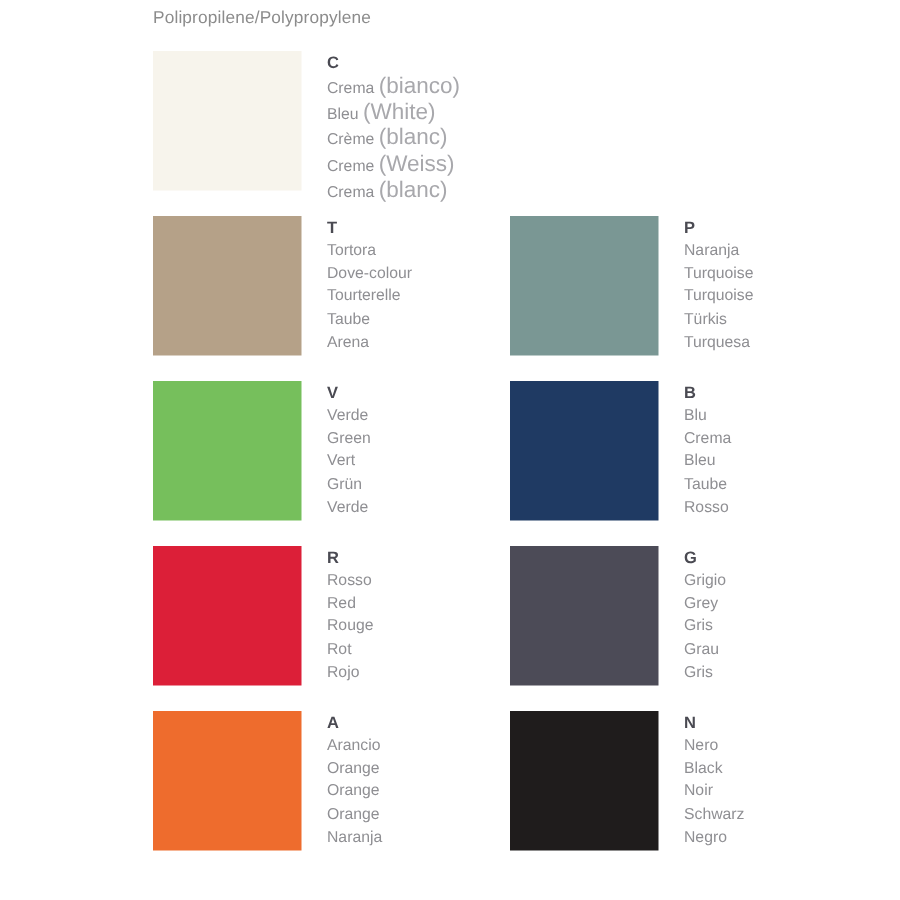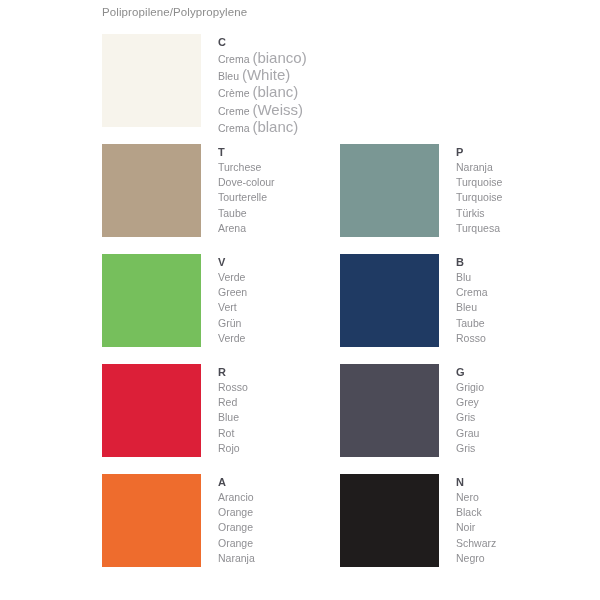"Turchese" span.main { text: Turchese -> Tortora }
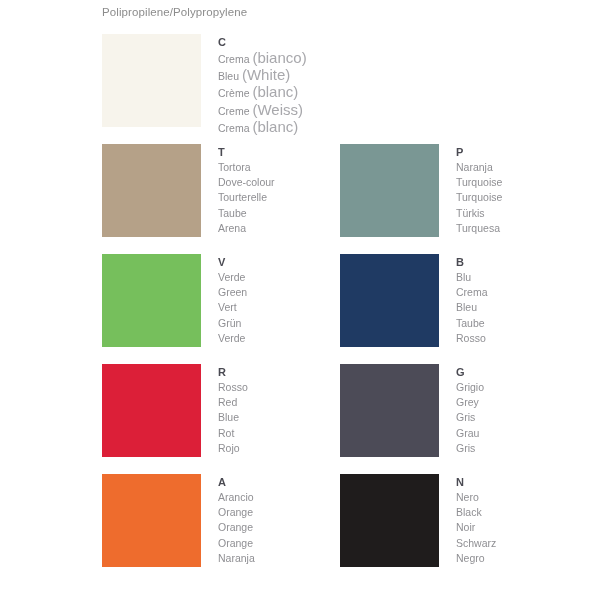"Blue" span.main { text: Blue -> Rouge }
